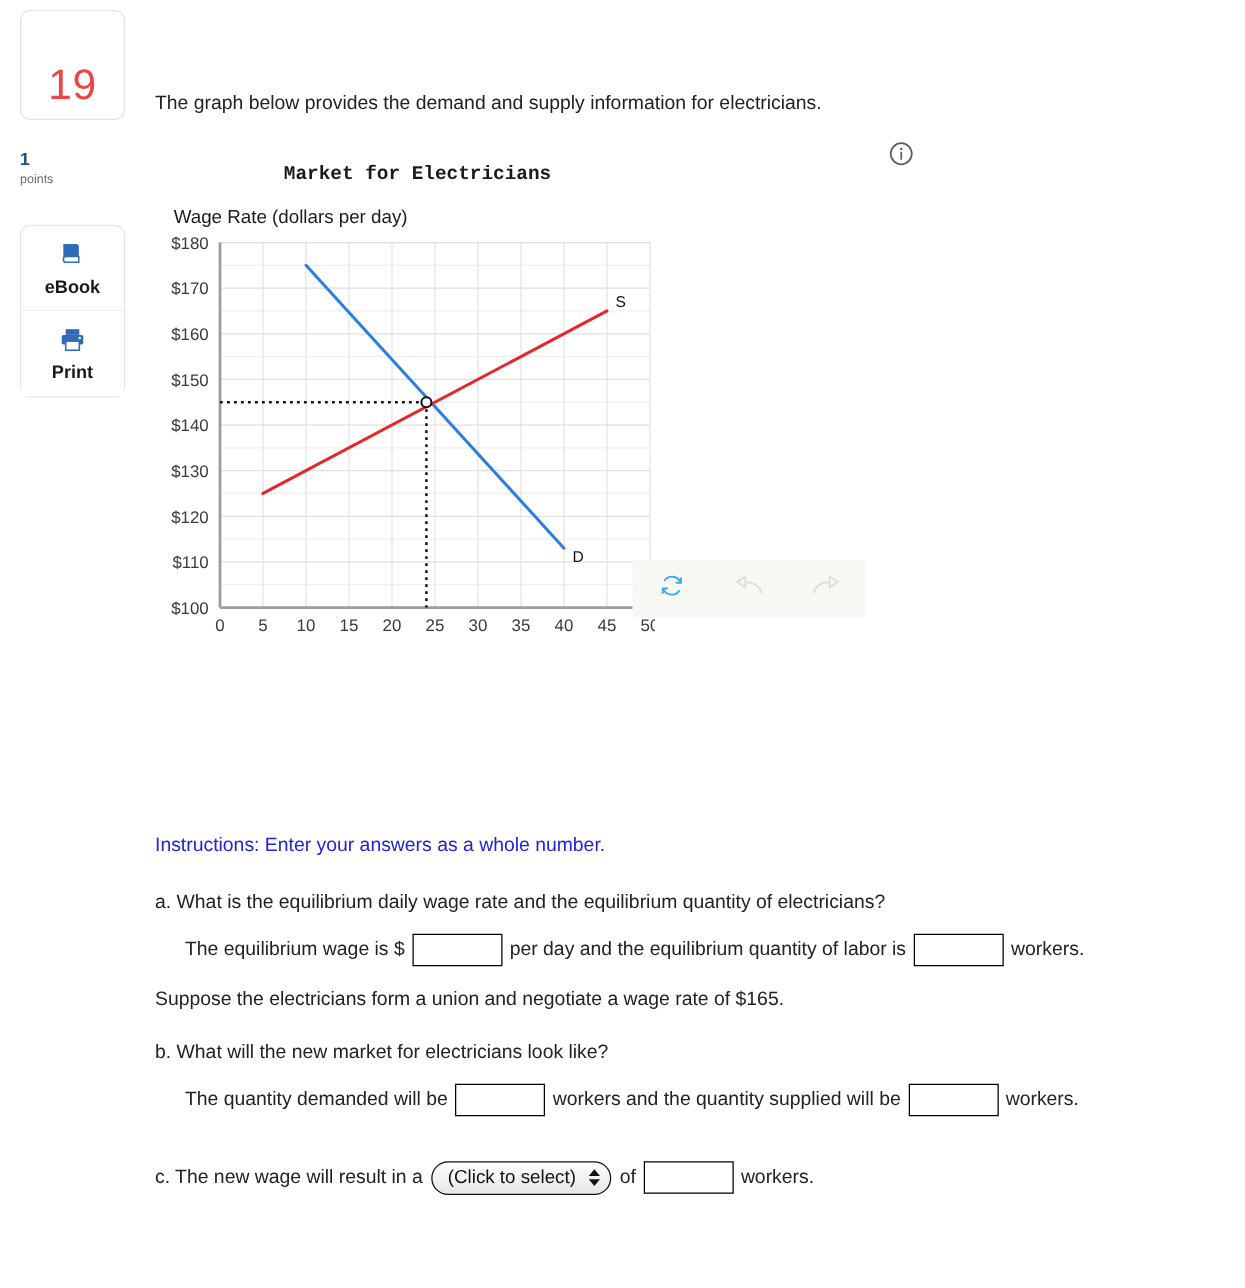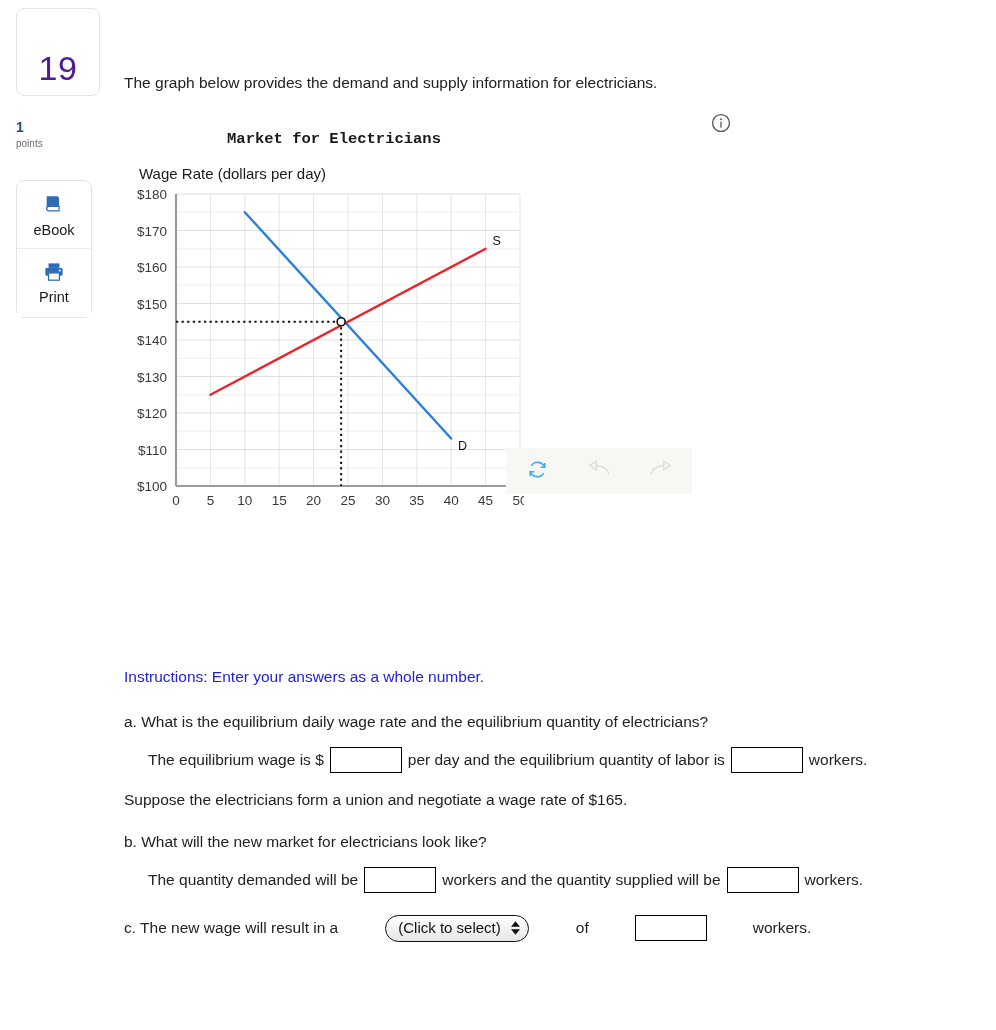"19" #qnum-box .num { color: #4c1d95 -> #ef4444 }
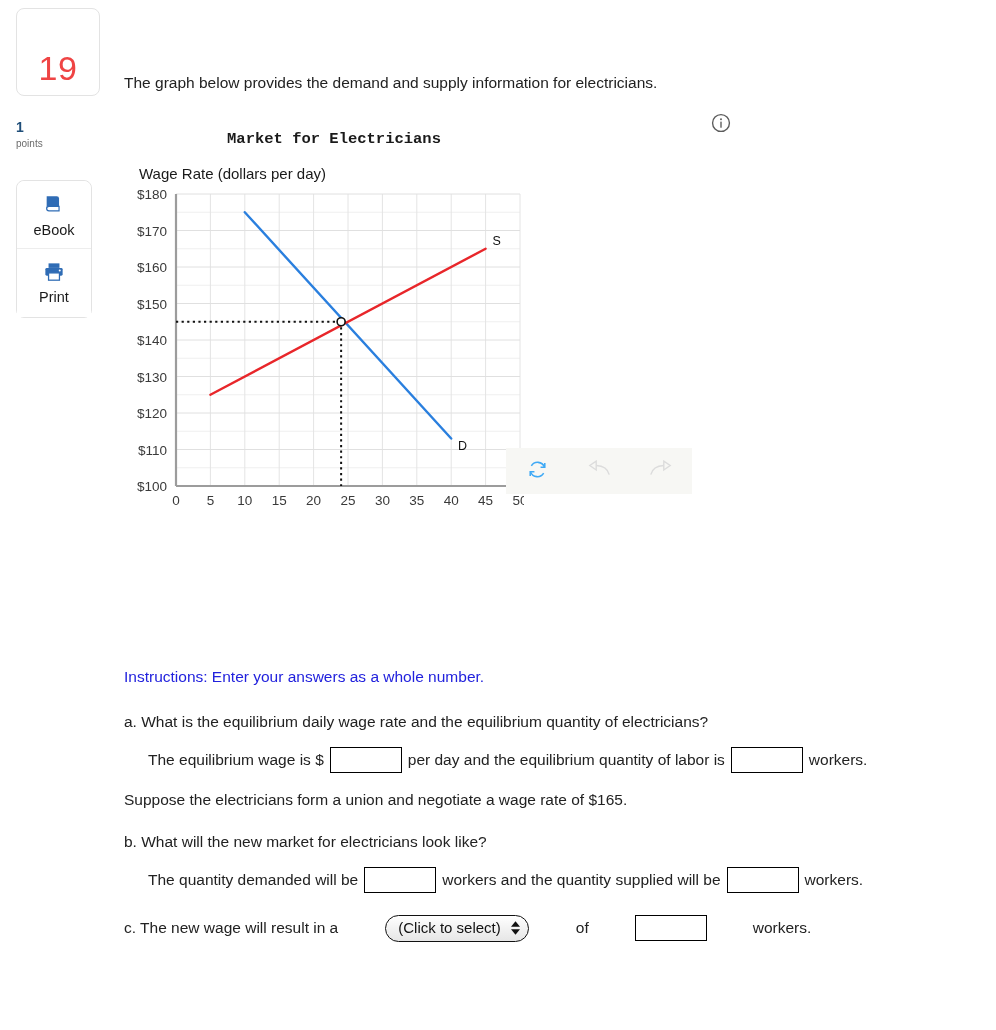"eBook" #tool-stack { font-weight: none -> bold; width: 76px -> 84px }
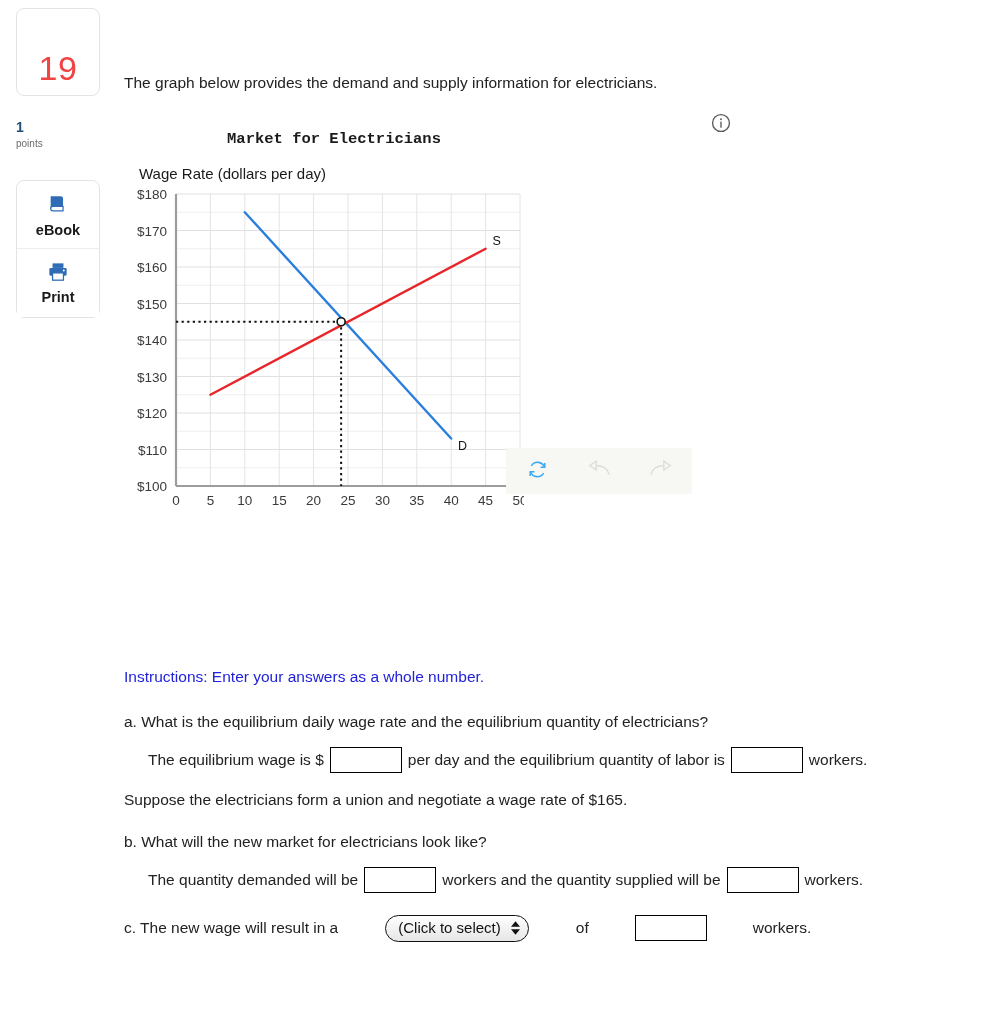"c. The new wage will" div.ansline { gap: 40px -> none; margin-top: 22px -> 36px }
